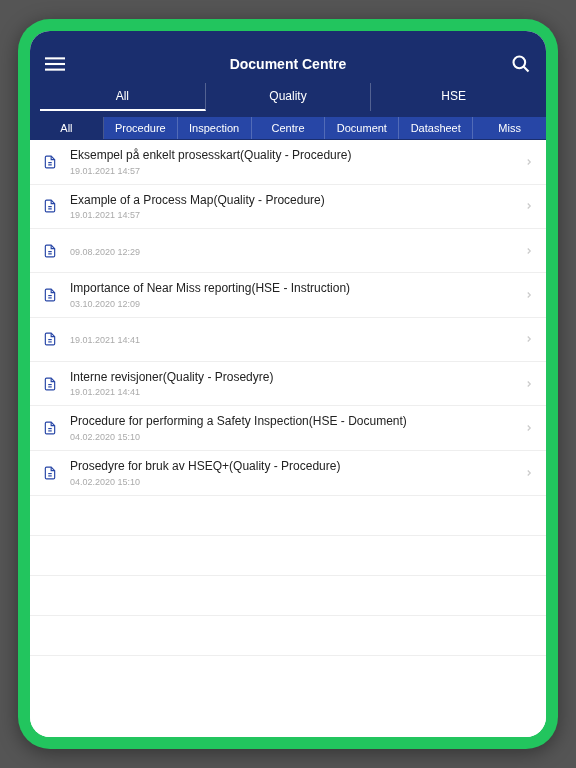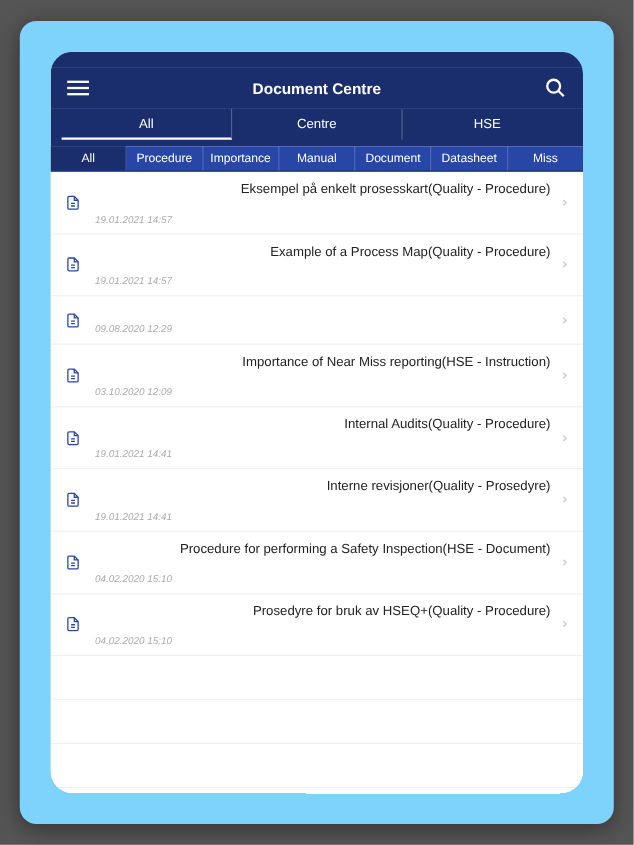"Document Centre" .tablet-frame { background: #7dd3fc -> #22c55e; border-radius: 15px -> 32px; padding: 28px -> 12px }
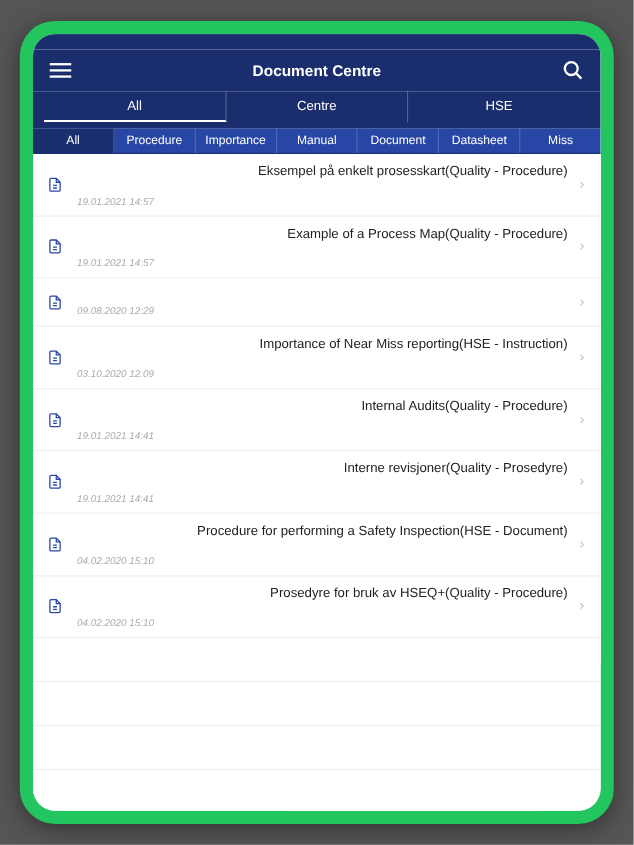"Centre" div.tab-primary { text: Centre -> Quality }
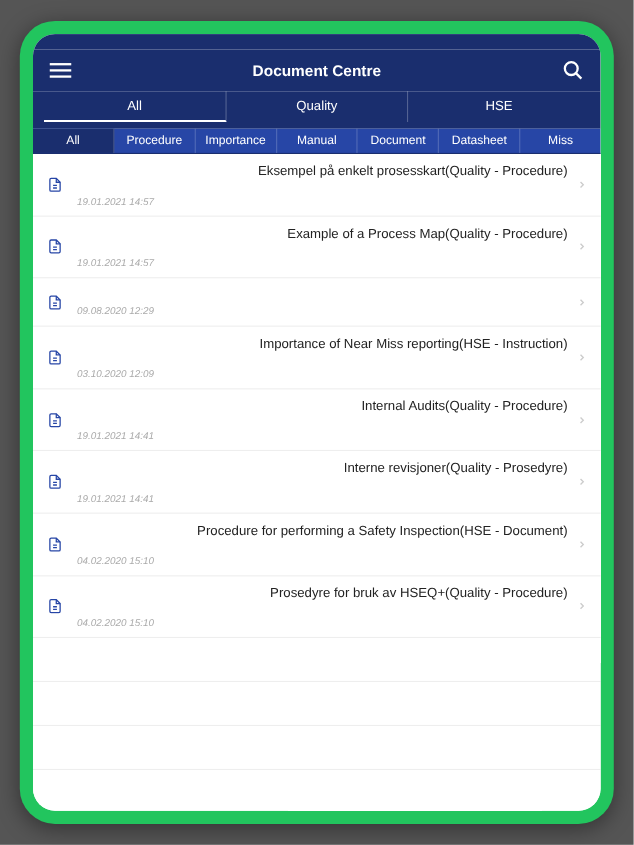"Importance" div.tab-secondary { text: Importance -> Inspection }
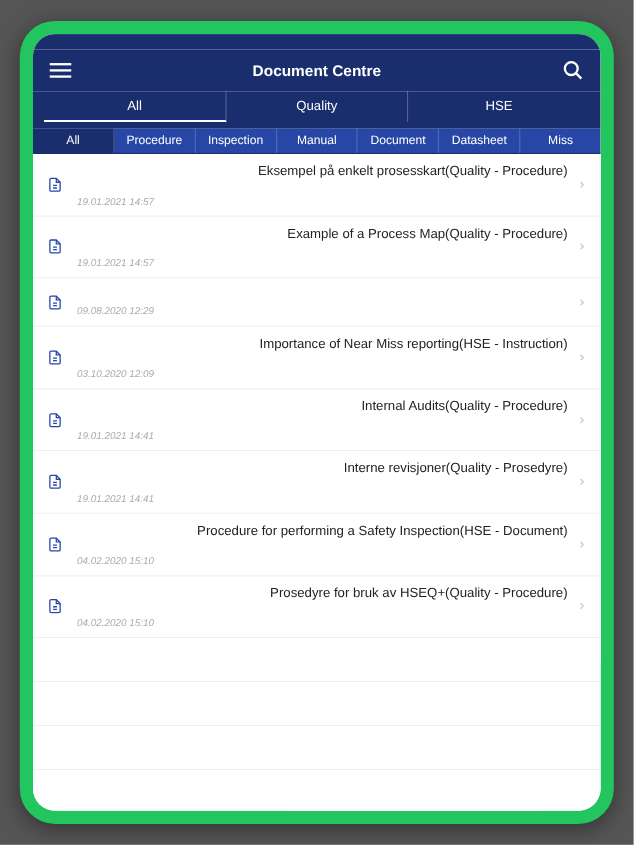"Manual" div.tab-secondary { text: Manual -> Centre }
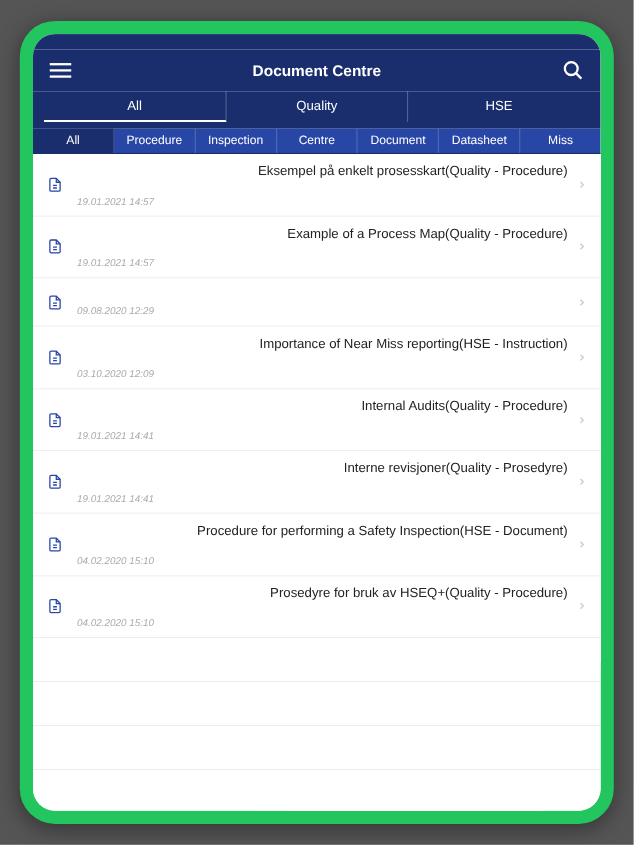"Eksempel på enkelt prosesskart(Quality -" .row-title { text-align: right -> none }
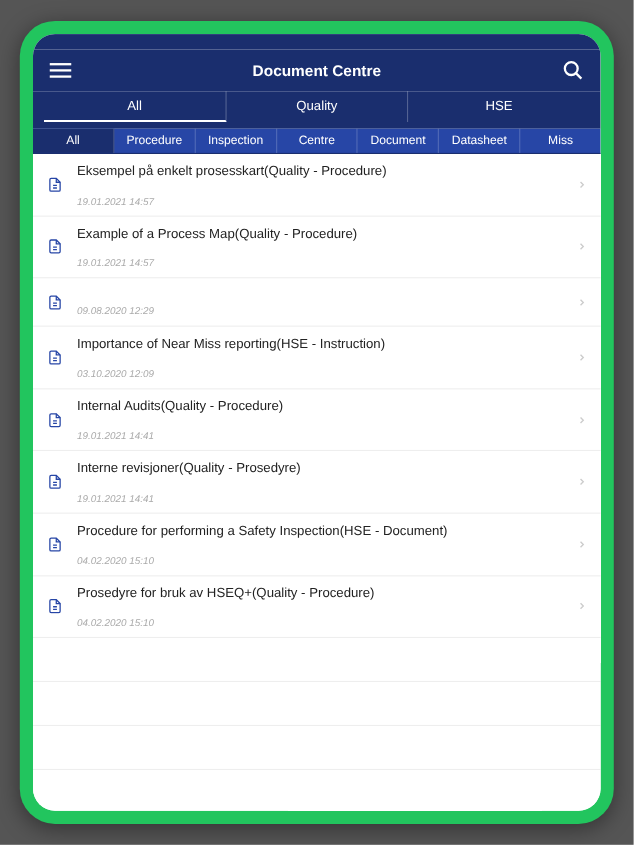"19.01.2021 14:57" .row-date { font-style: italic -> none; margin-top: 14px -> 2px }
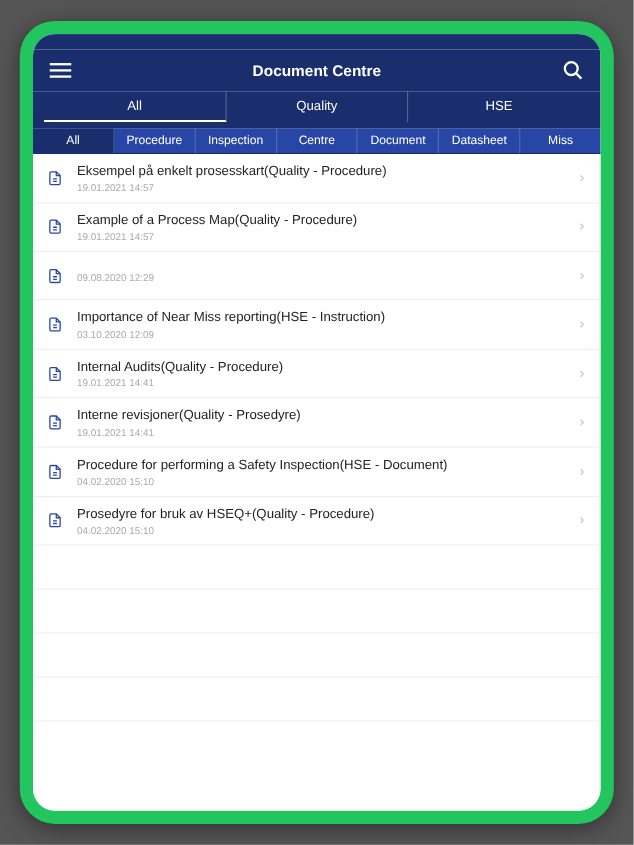"Internal Audits(Quality - Procedure)" div.row-title { html: <div>Internal Audits(Quality - Procedure)</div> -> none }
